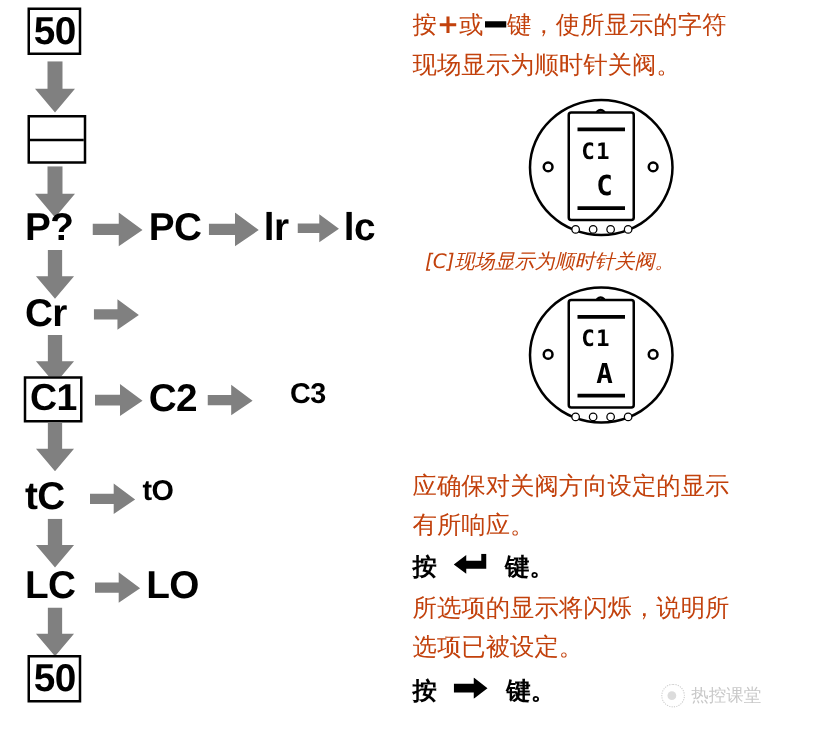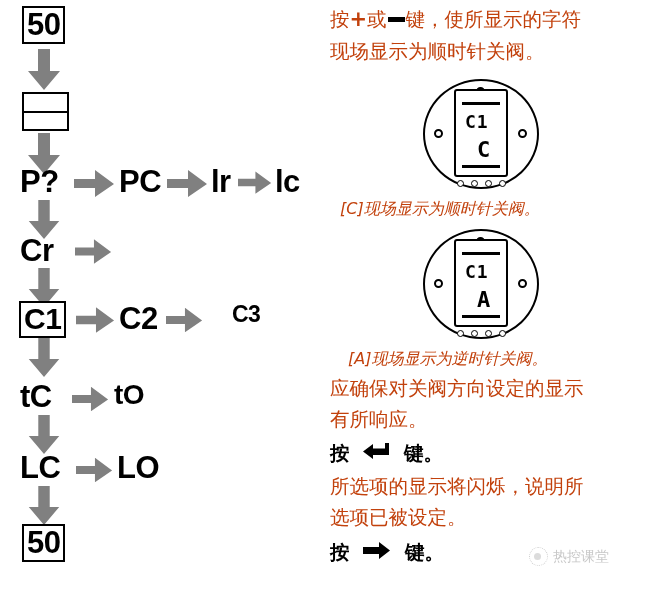"[A]现场显示为逆时针关阀。" div.tline { html: <div>[A]现场显示为逆时针关阀。</div> -> none }
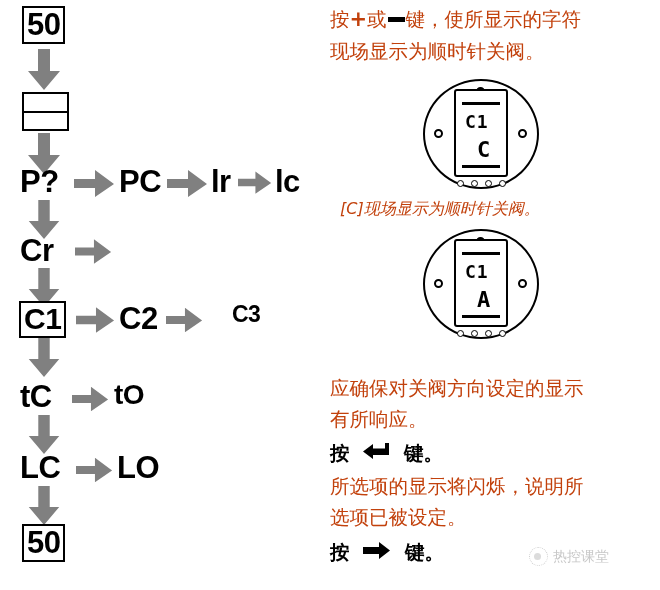"tO" div.node { font-size: 28px -> 23px }
